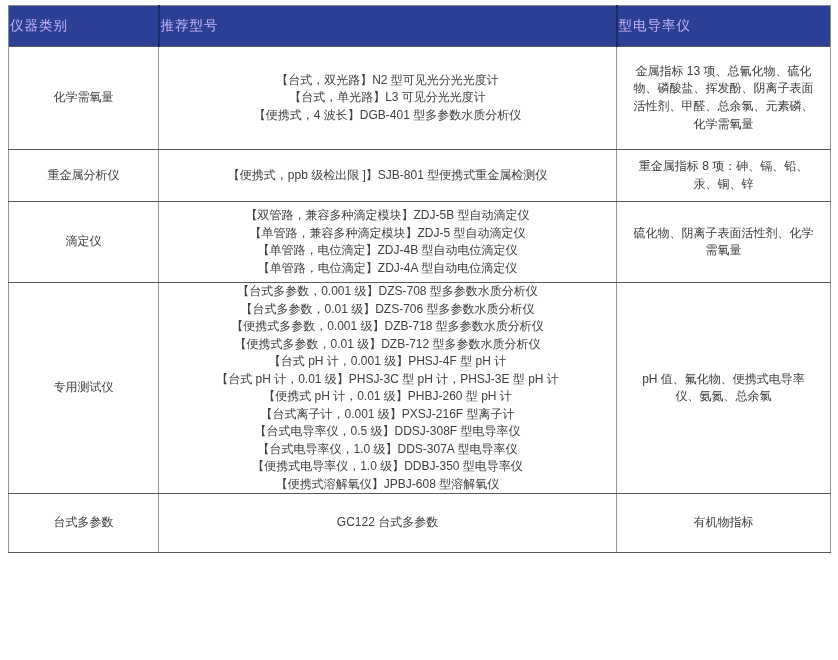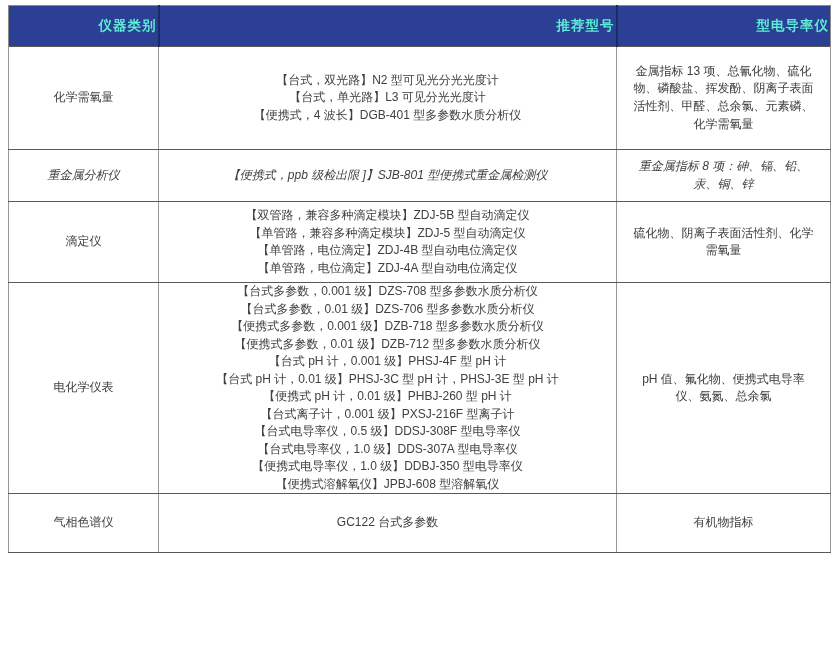"仪器类别" thead th { color: #5eead4 -> #c4b5fd; font-weight: bold -> normal; text-align: right -> left }
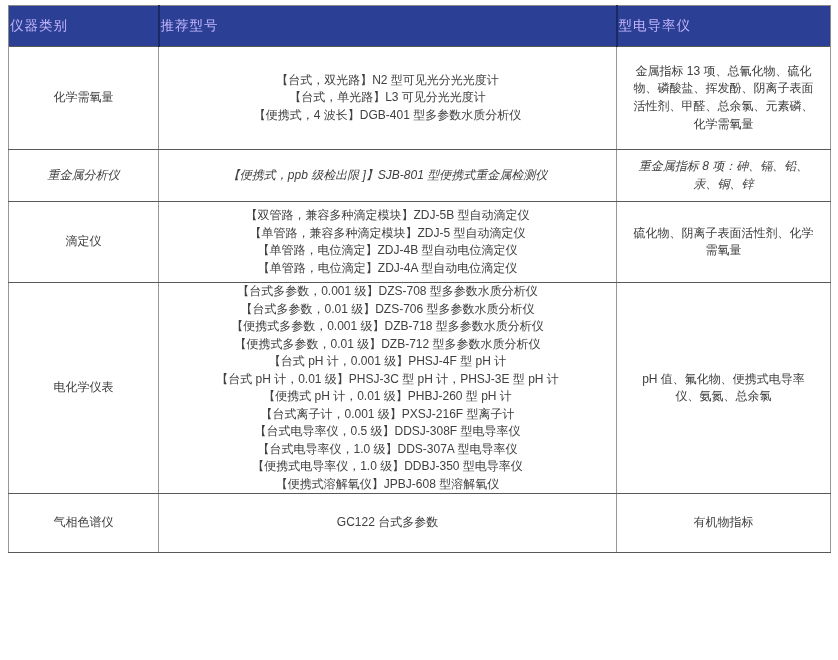"重金属分析仪" tbody tr:nth-child(2) { font-style: italic -> none }
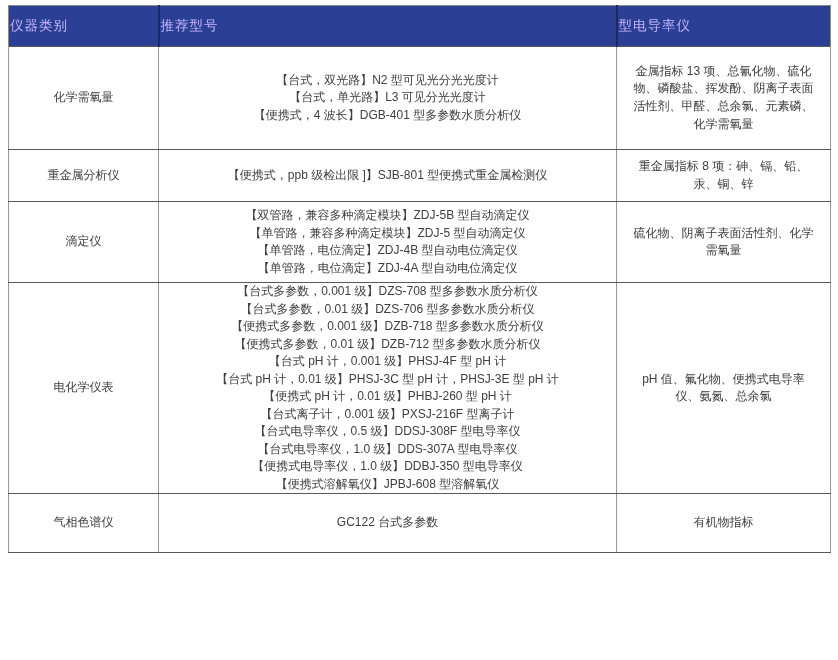"电化学仪表" td.cell-category { text: 电化学仪表 -> 专用测试仪 }
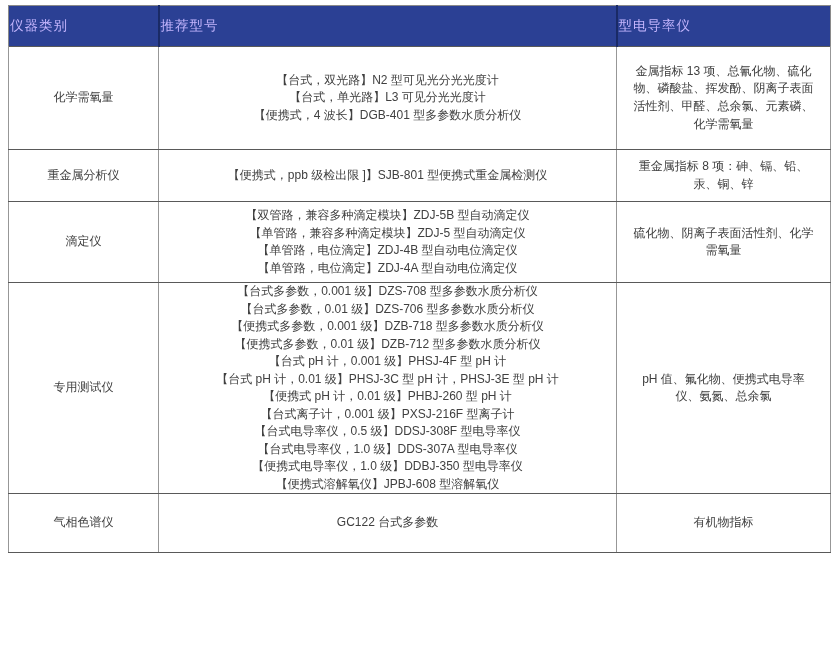"气相色谱仪" td.cell-category { text: 气相色谱仪 -> 台式多参数 }
